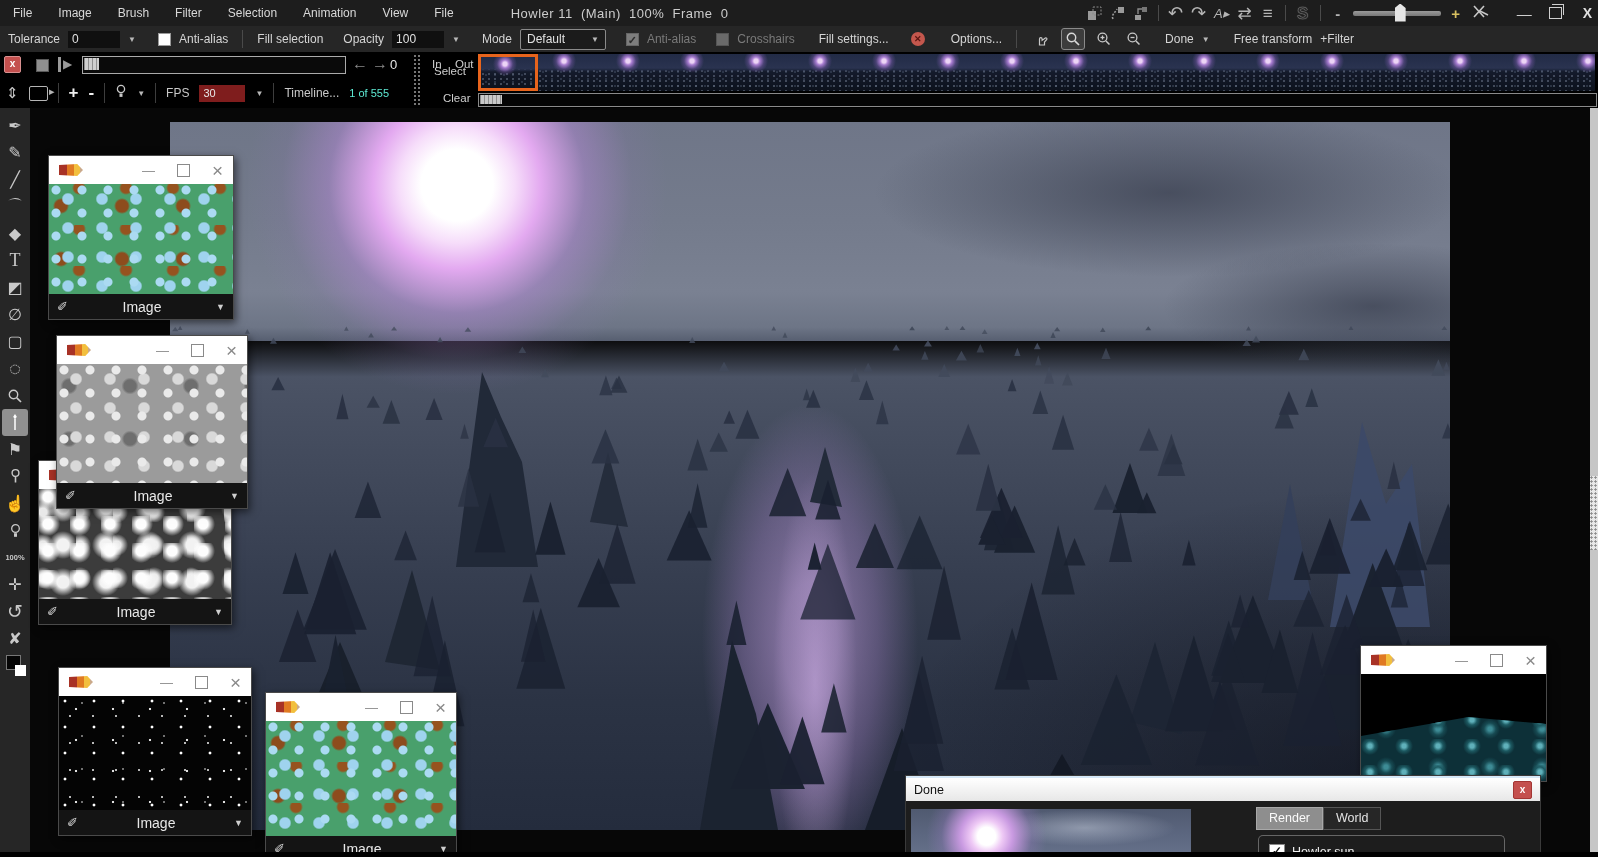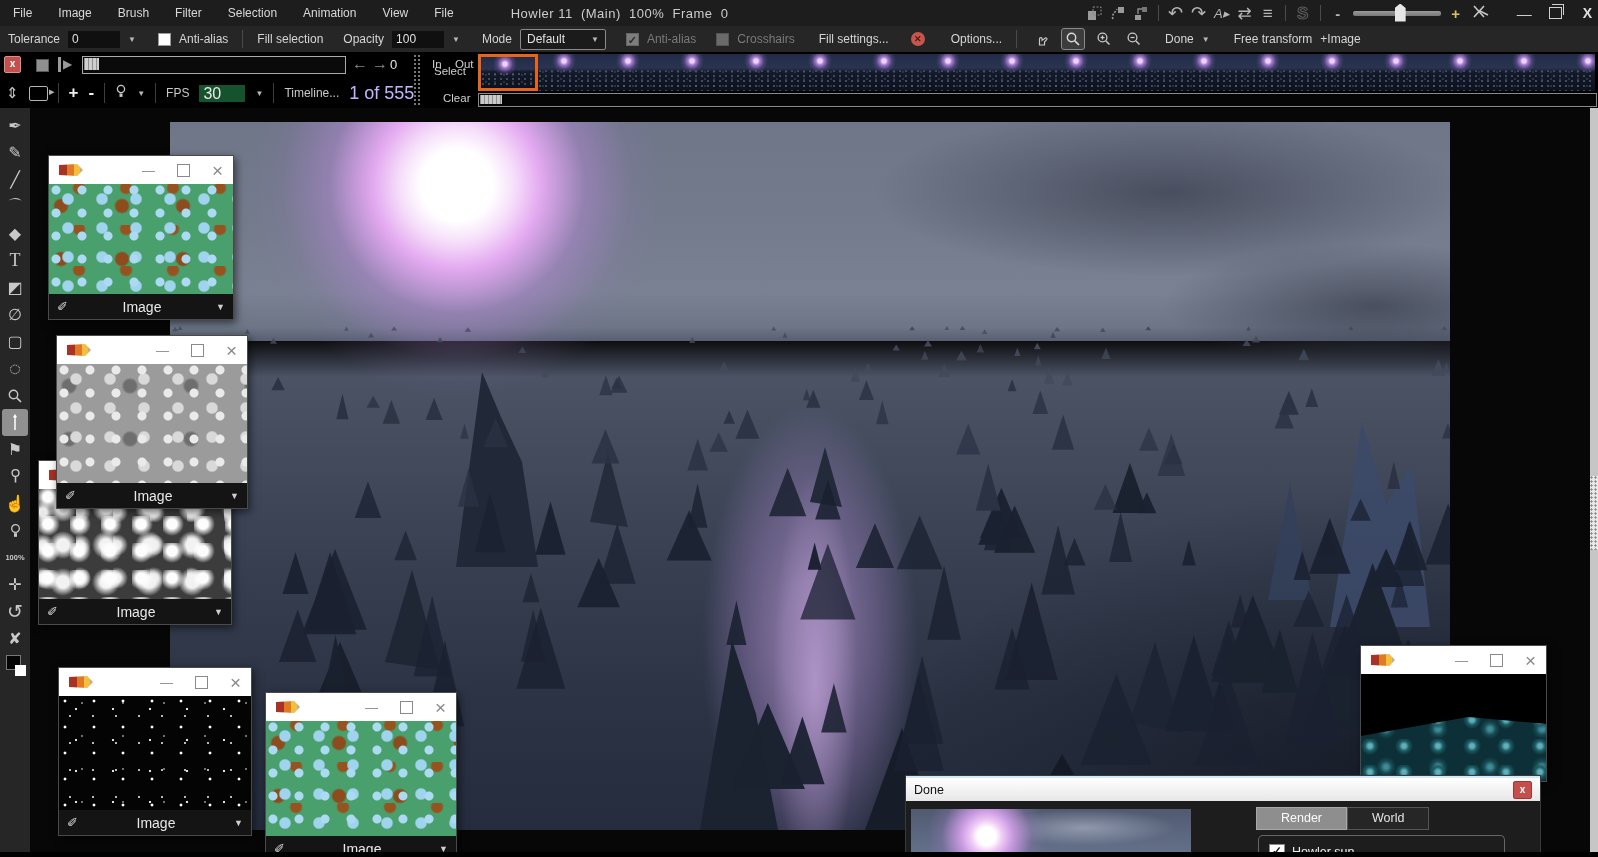"+Image" span { text: +Image -> +Filter }
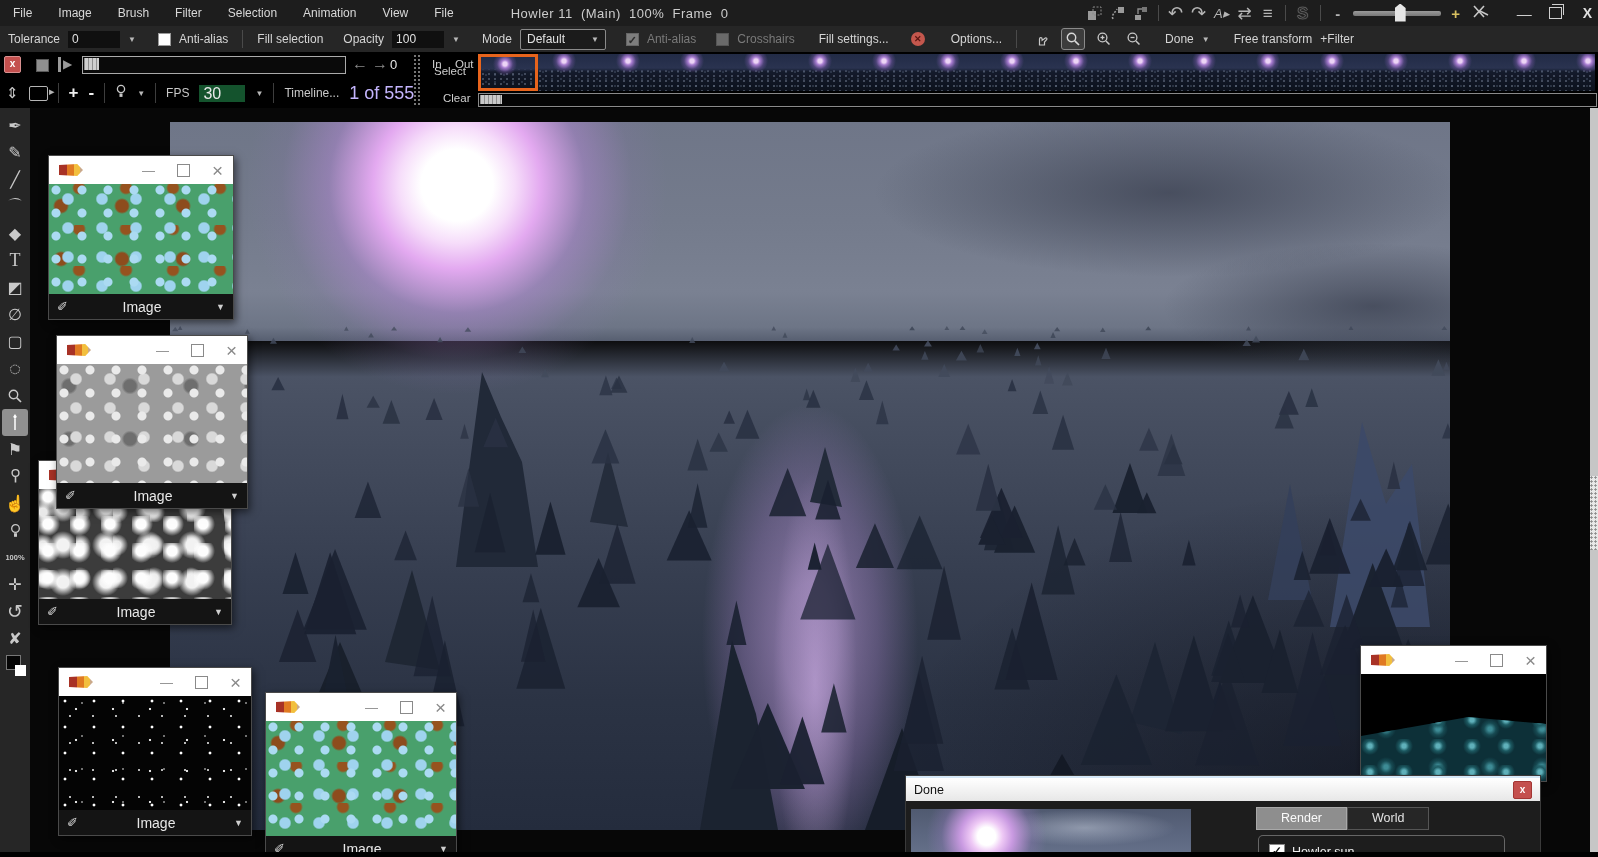"30" .fps-box { background: #14532d -> #7f1d1d; font-size: 16px -> 11px }
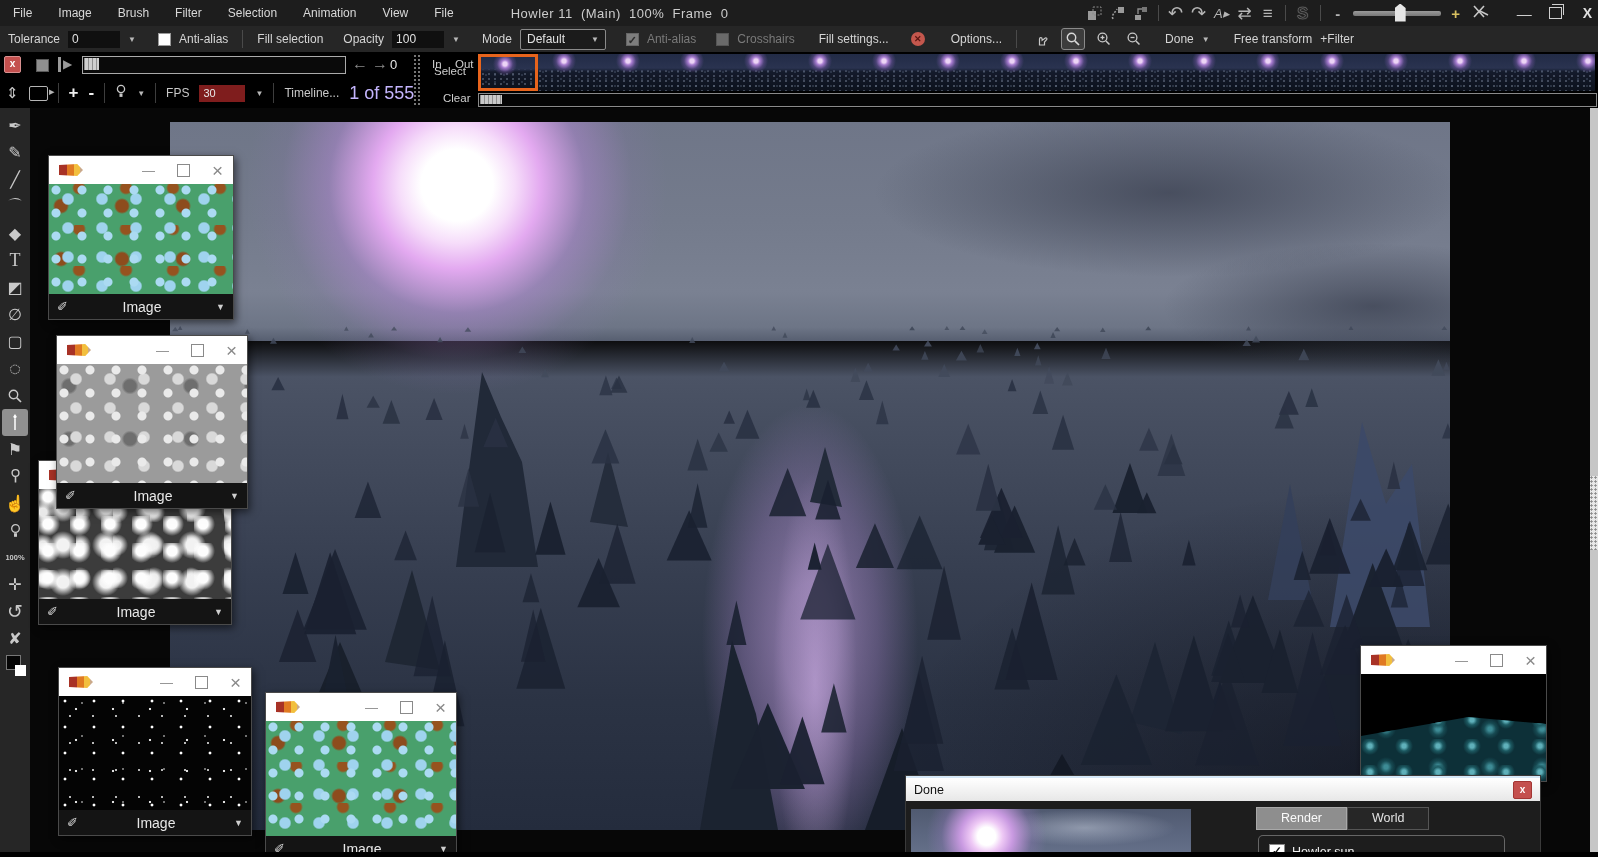"1 of 555" span { color: #c4b5fd -> #5eead4; font-size: 18px -> 11px }
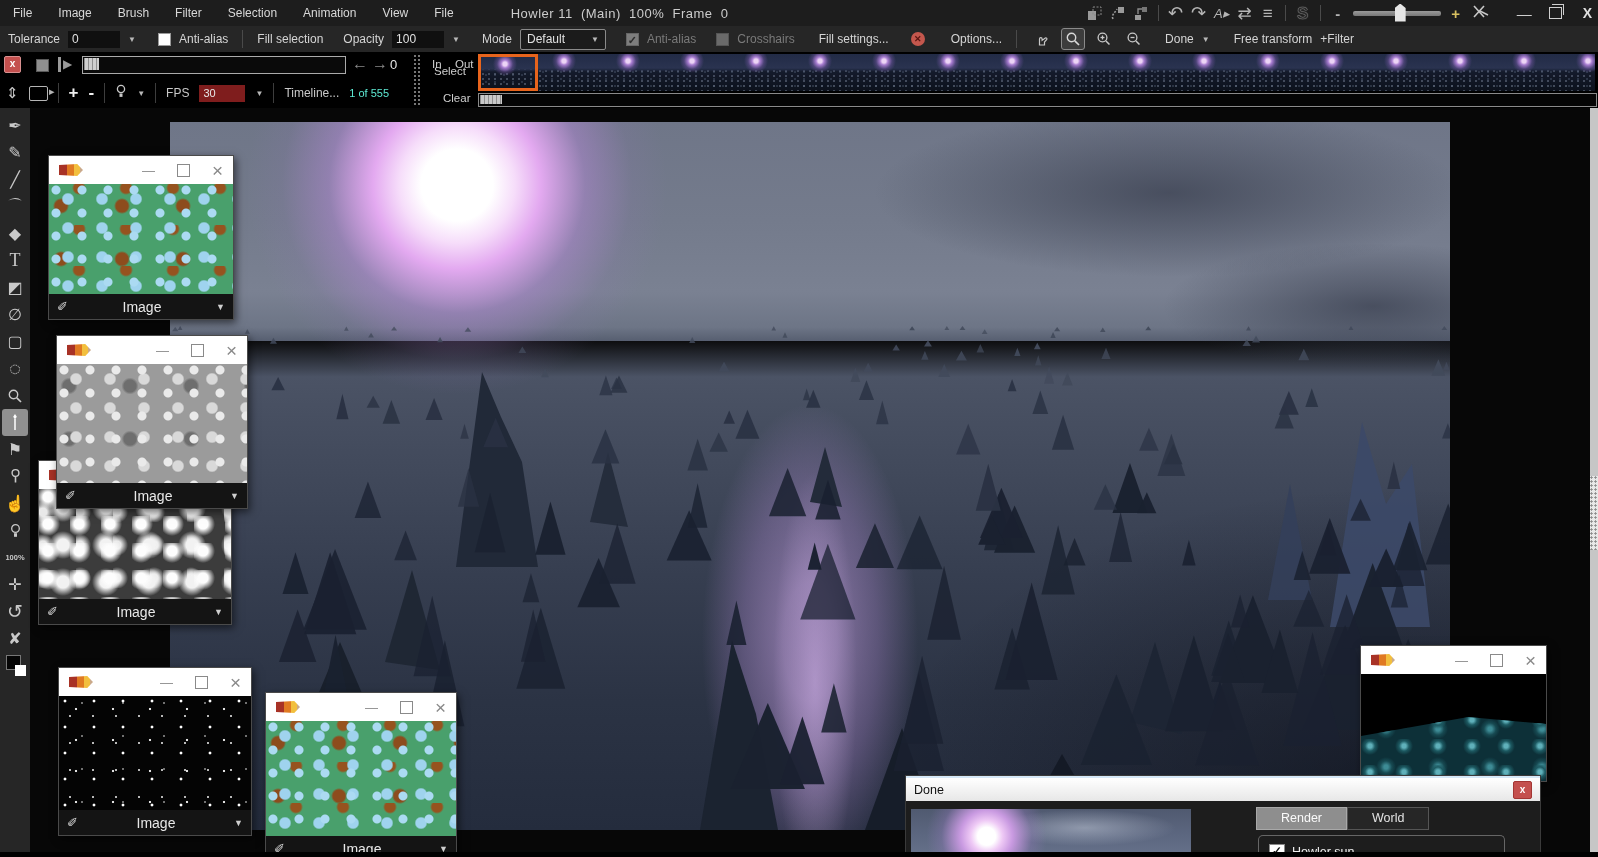"Render" .tab { padding: 3px 24px 4px -> 3px 12px 4px }
